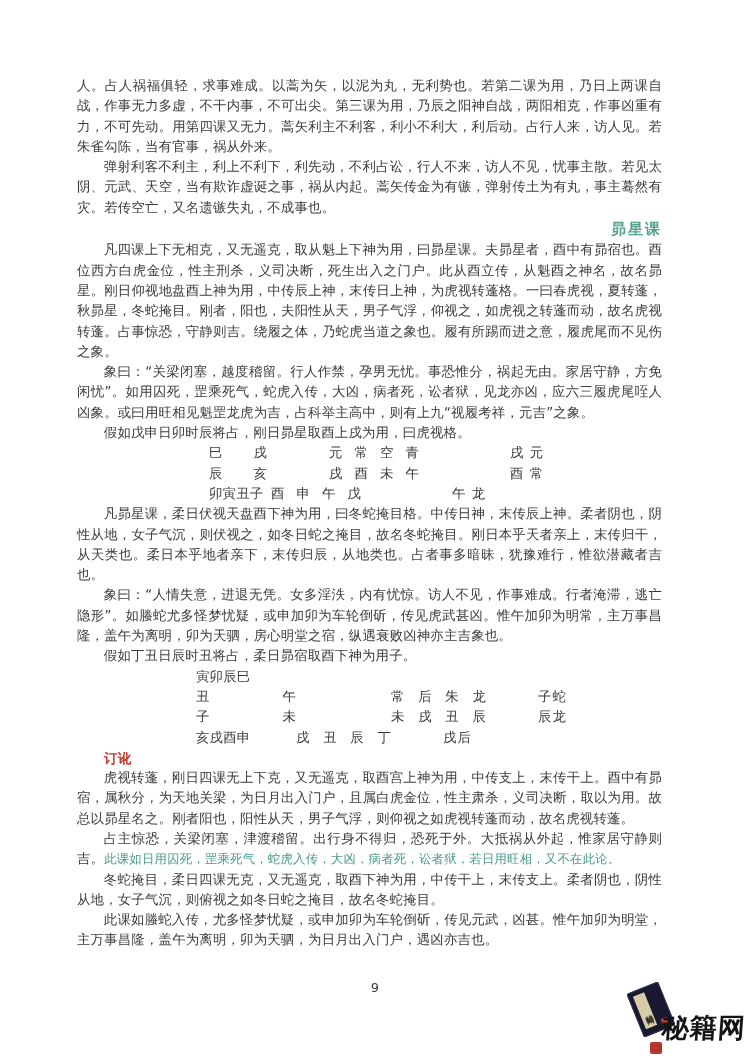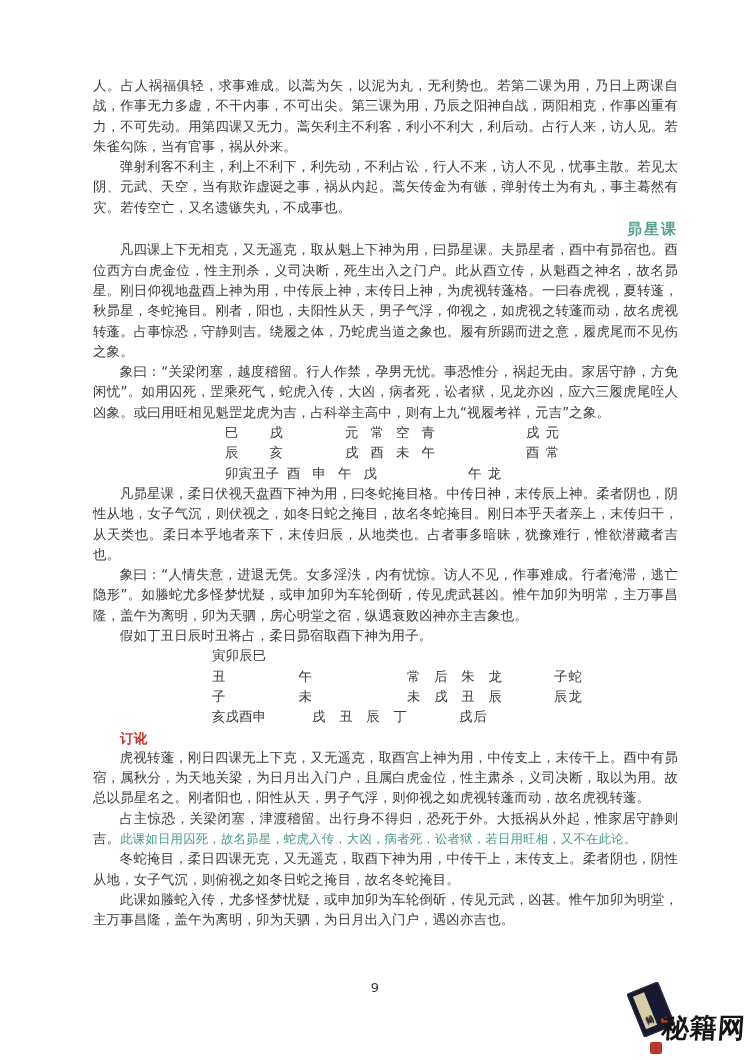"人。占人祸福俱轻，求事难成。以蒿为矢，以泥为丸，无利势也。若第二课为用，乃日上两" .content { left: 93px -> 77px }
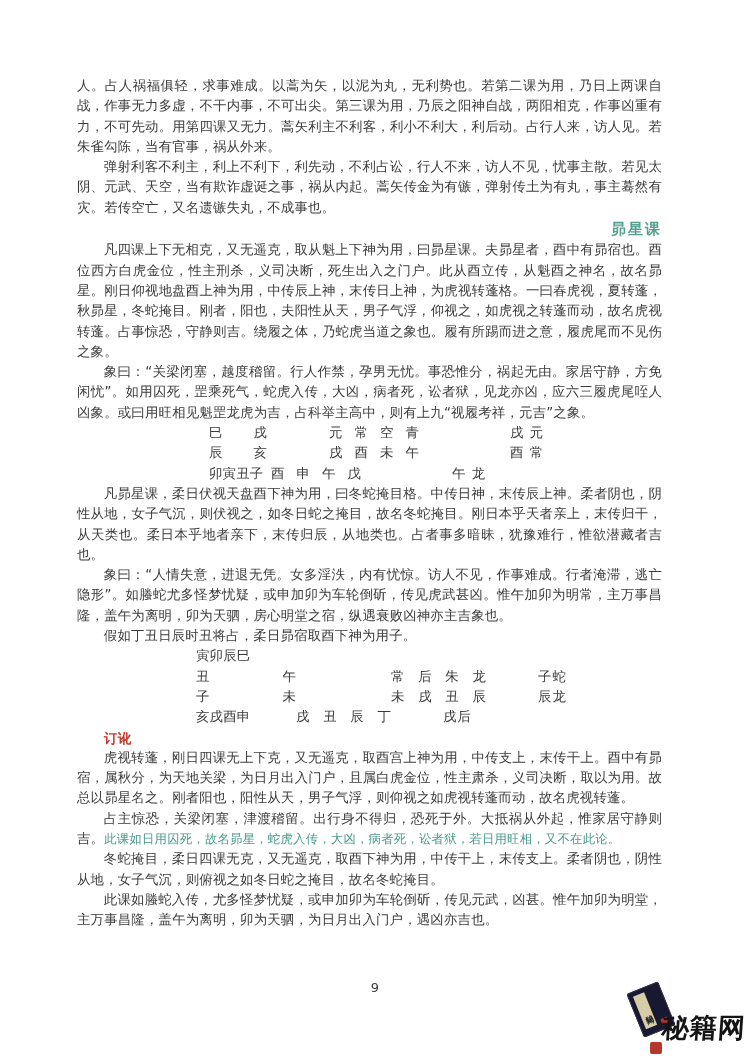"假如戊申日卯时辰将占，刚日昴星取酉上戌为用，曰虎视格。" p { html: none -> <p>假如戊申日卯时辰将占，刚日昴星取酉上戌为用，曰虎视格。</p> }
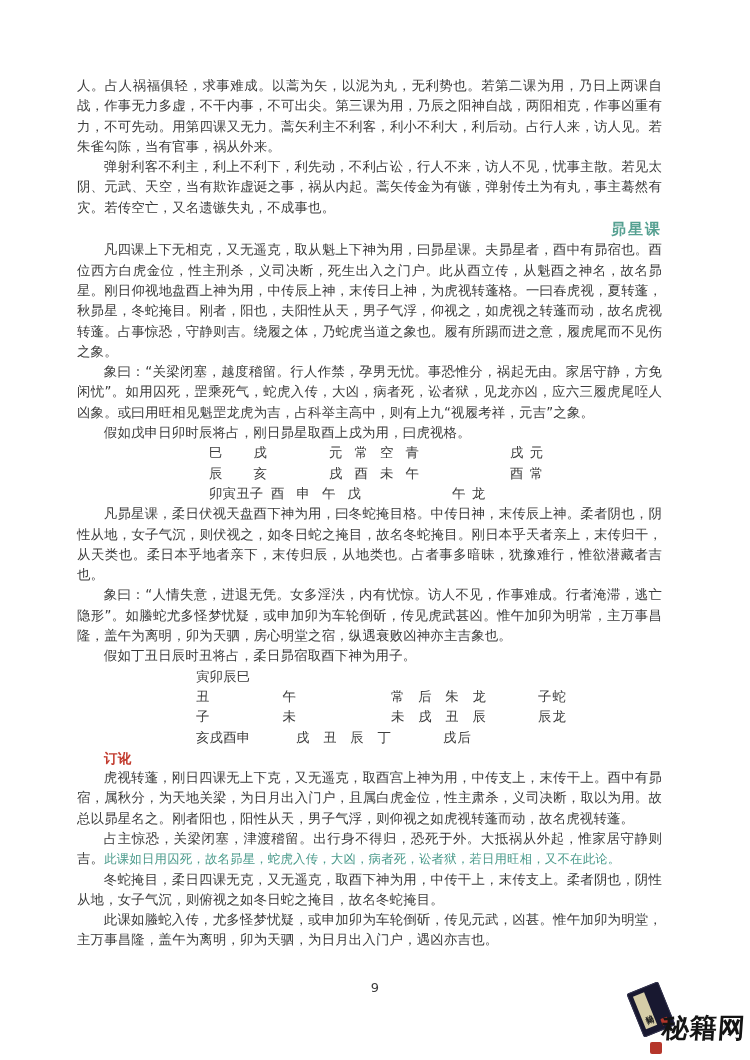"此课如日用囚死，故名昴星，蛇虎入传，大凶，病者死，讼者狱，若日用旺相，又不在此论" span.note { text: 故名昴星 -> 罡乘死气 }
